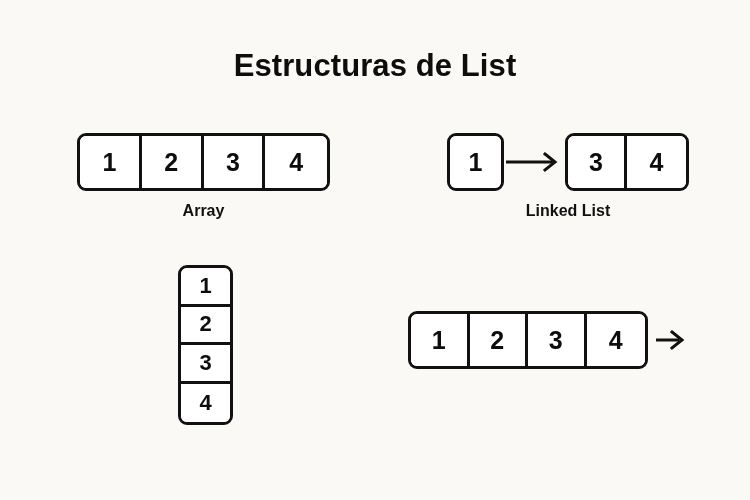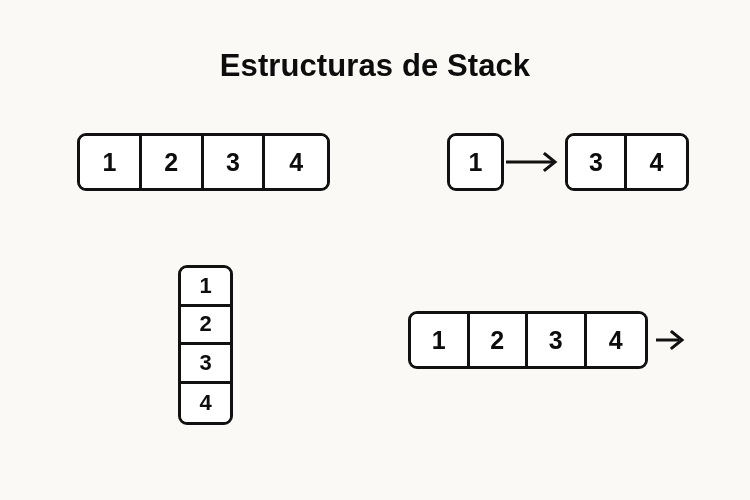"Estructuras de Stack" div.title { text: Stack -> List }
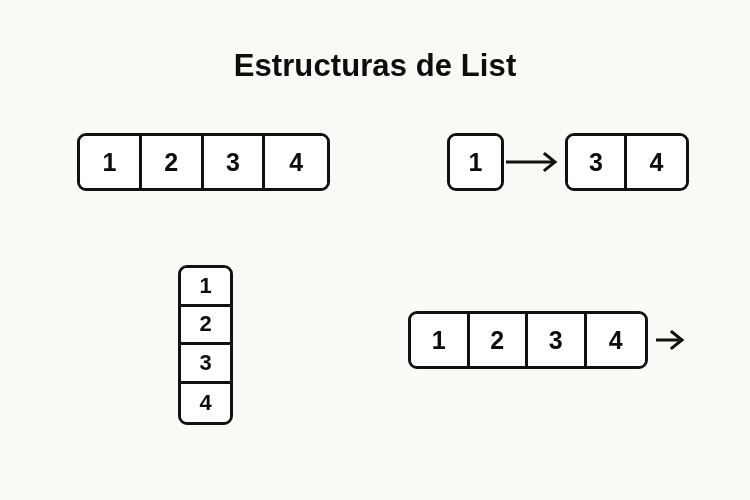"Array" div.caption { html: none -> <div>Array</div> }
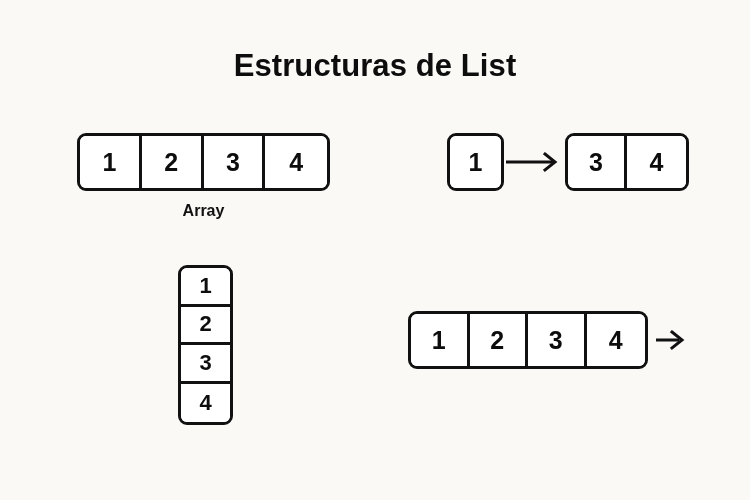"Linked List" div.caption { html: none -> <div>Linked List</div> }
